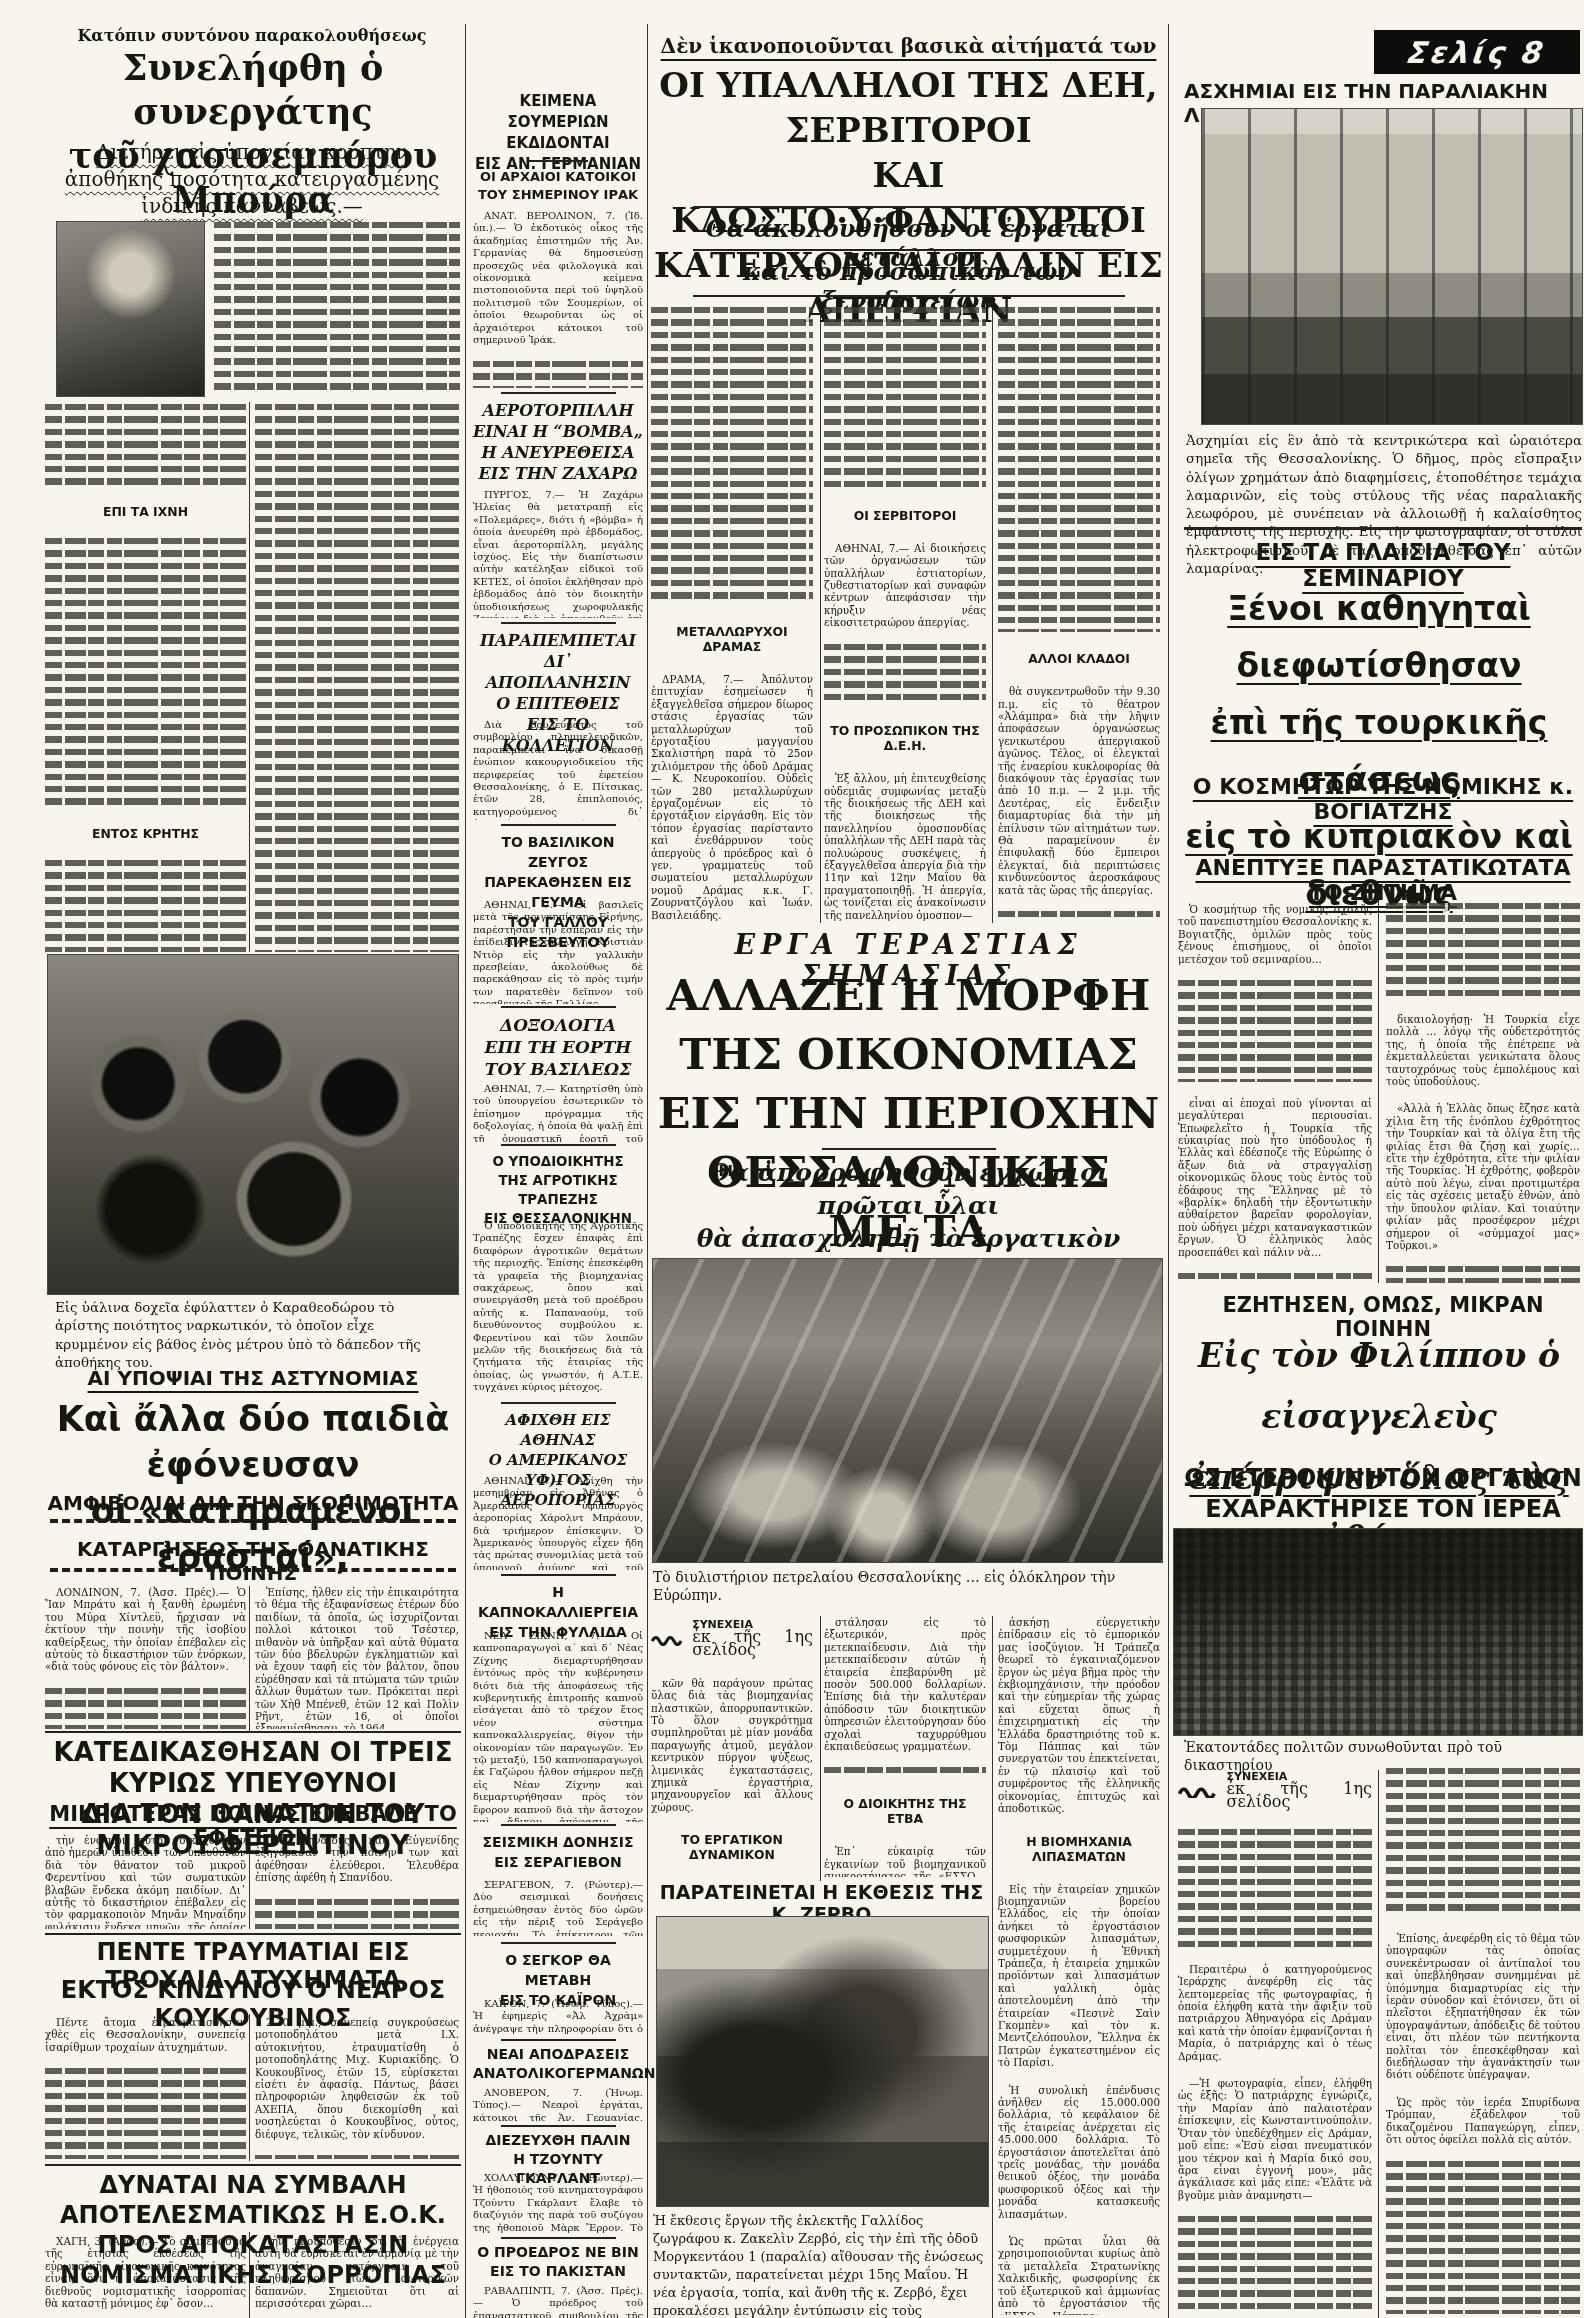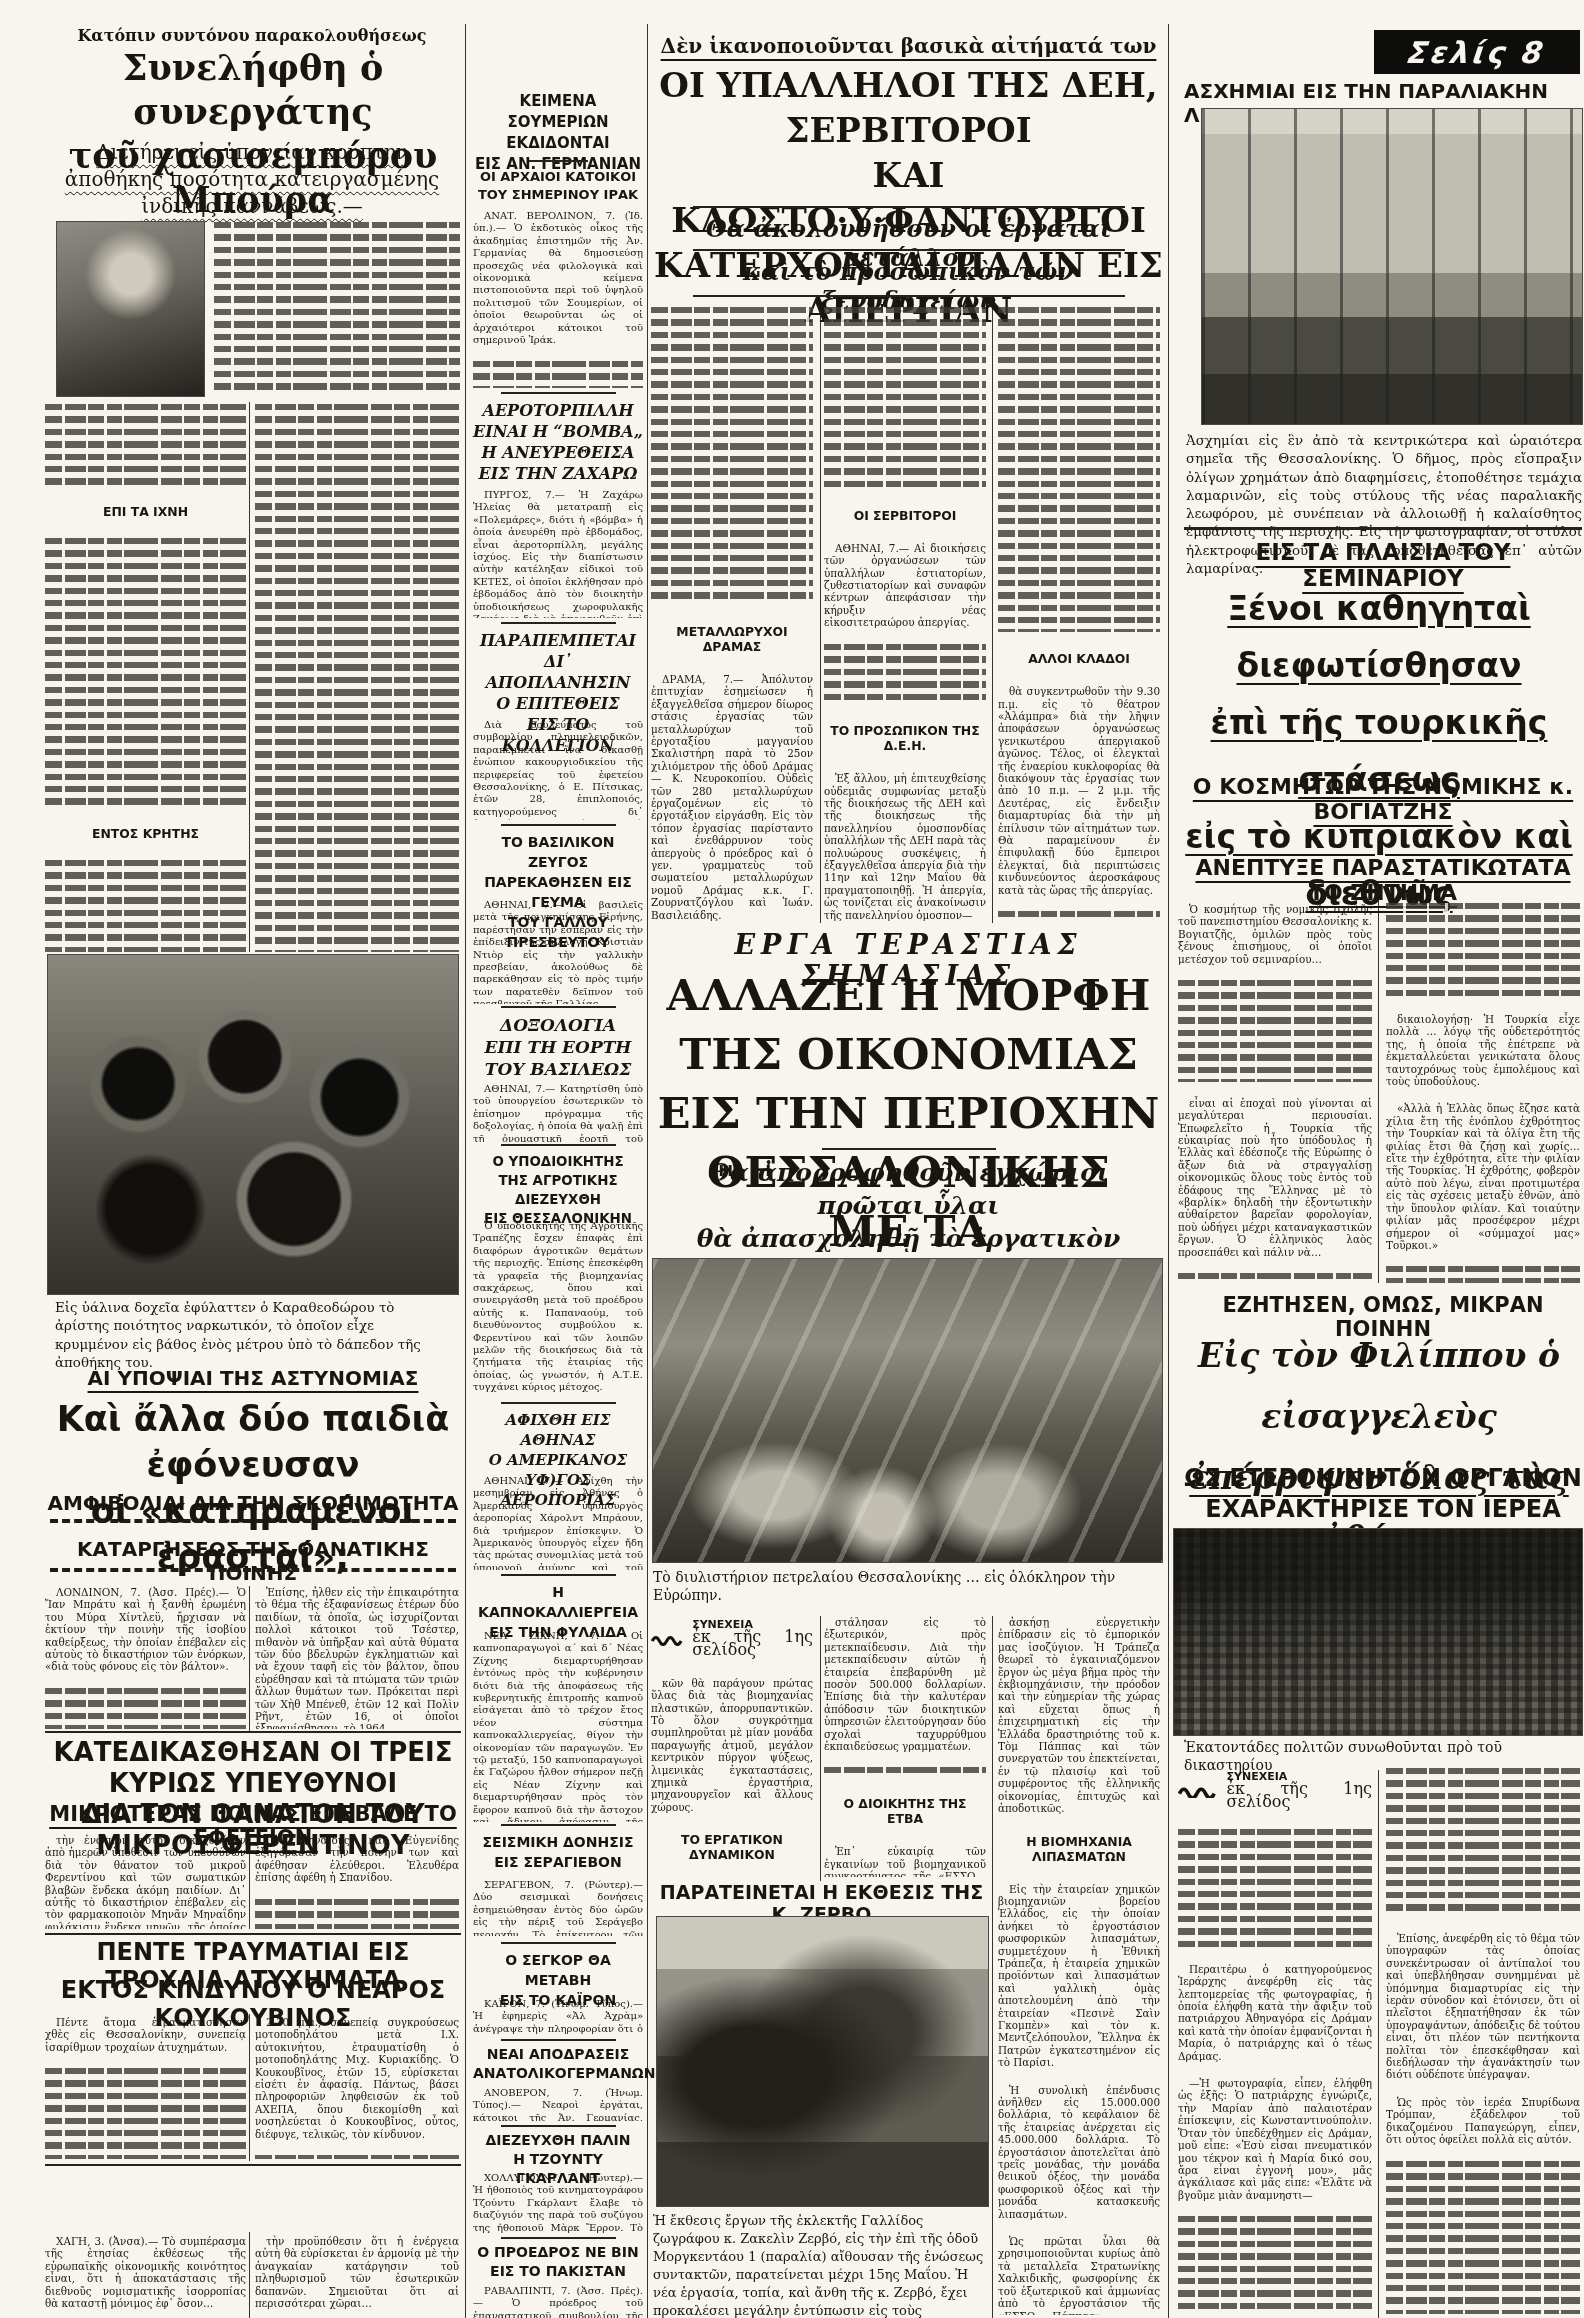"ΤΗΣ ΑΓΡΟΤΙΚΗΣ ΔΙΕΖΕΥΧΘΗ" div { text: ΔΙΕΖΕΥΧΘΗ -> ΤΡΑΠΕΖΗΣ }
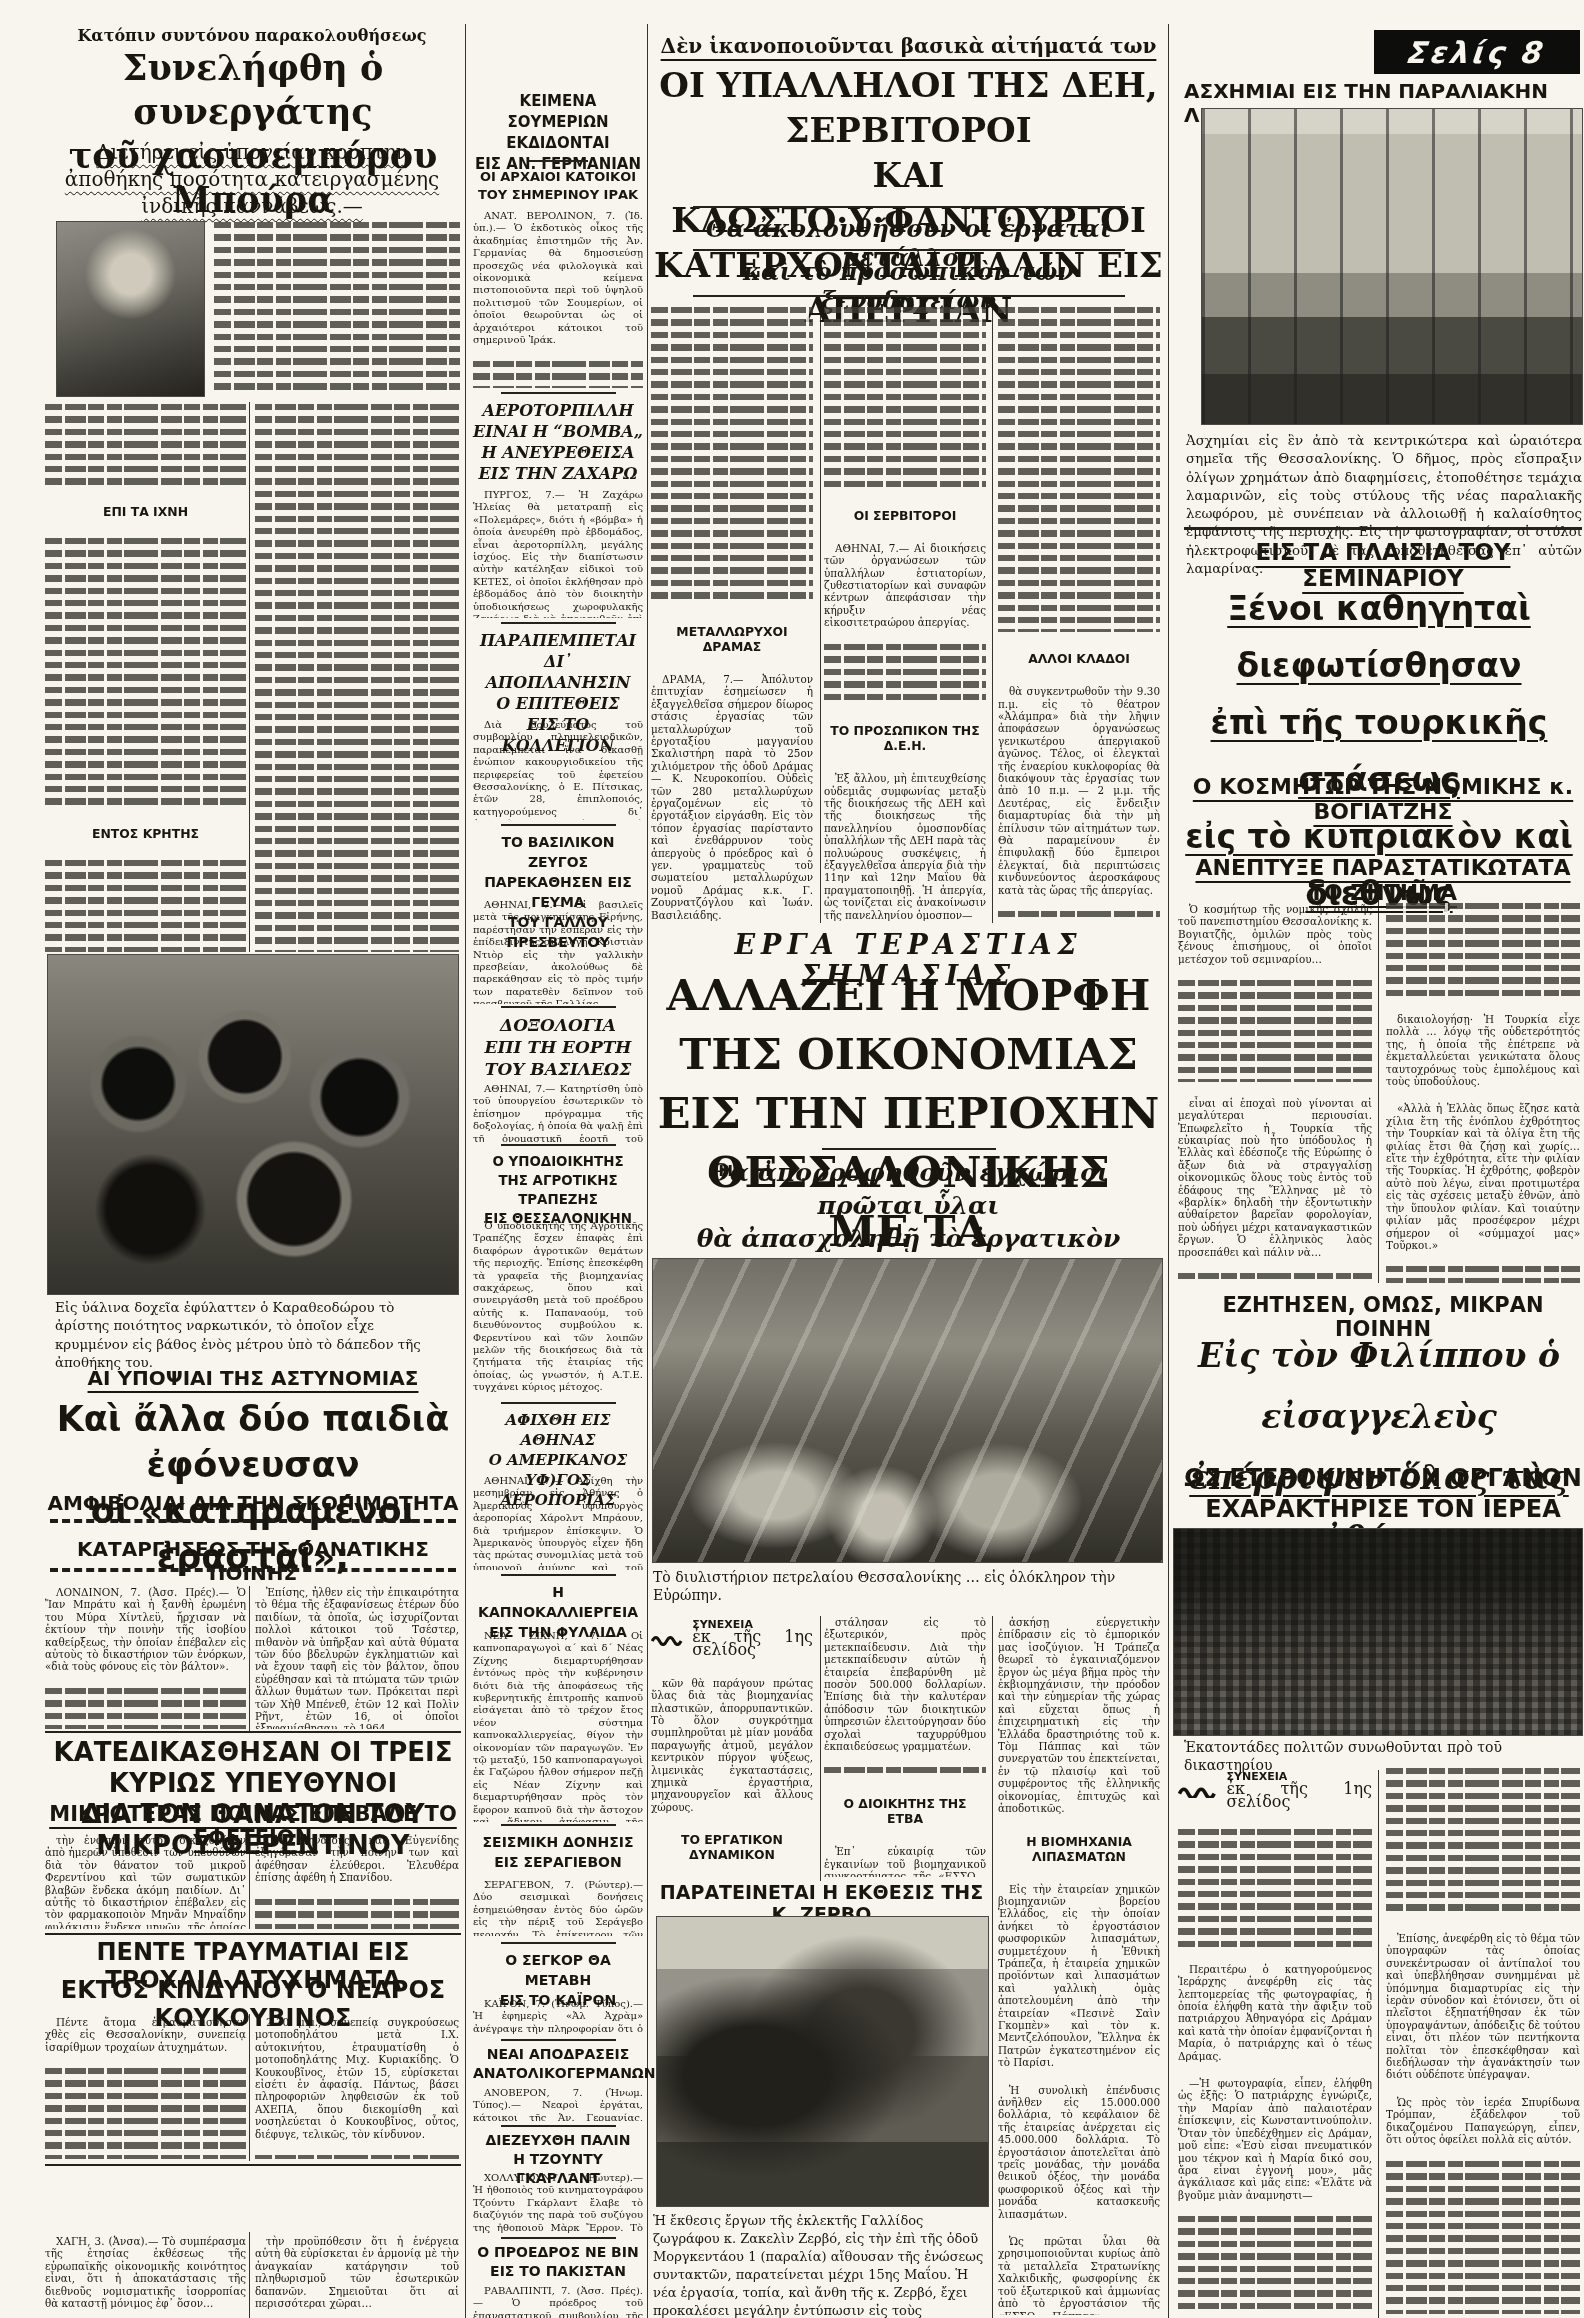"ΔΥΝΑΤΑΙ ΝΑ ΣΥΜΒΑΛΗ ΑΠΟΤΕΛΕΣΜΑΤΙΚΩΣ Η" div.abs { html: none -> <div> <div>ΔΥΝΑΤΑΙ ΝΑ ΣΥΜΒΑΛΗ ΑΠΟΤΕΛΕΣΜΑΤΙΚΩΣ Η Ε.Ο.Κ.</div> <div>ΠΡΟΣ ΑΠΟΚΑΤΑΣΤΑΣΙΝ ΝΟΜΙΣΜΑΤΙΚΗΣ ΙΣΟΡΡΟΠΙΑΣ</div> </div> }
